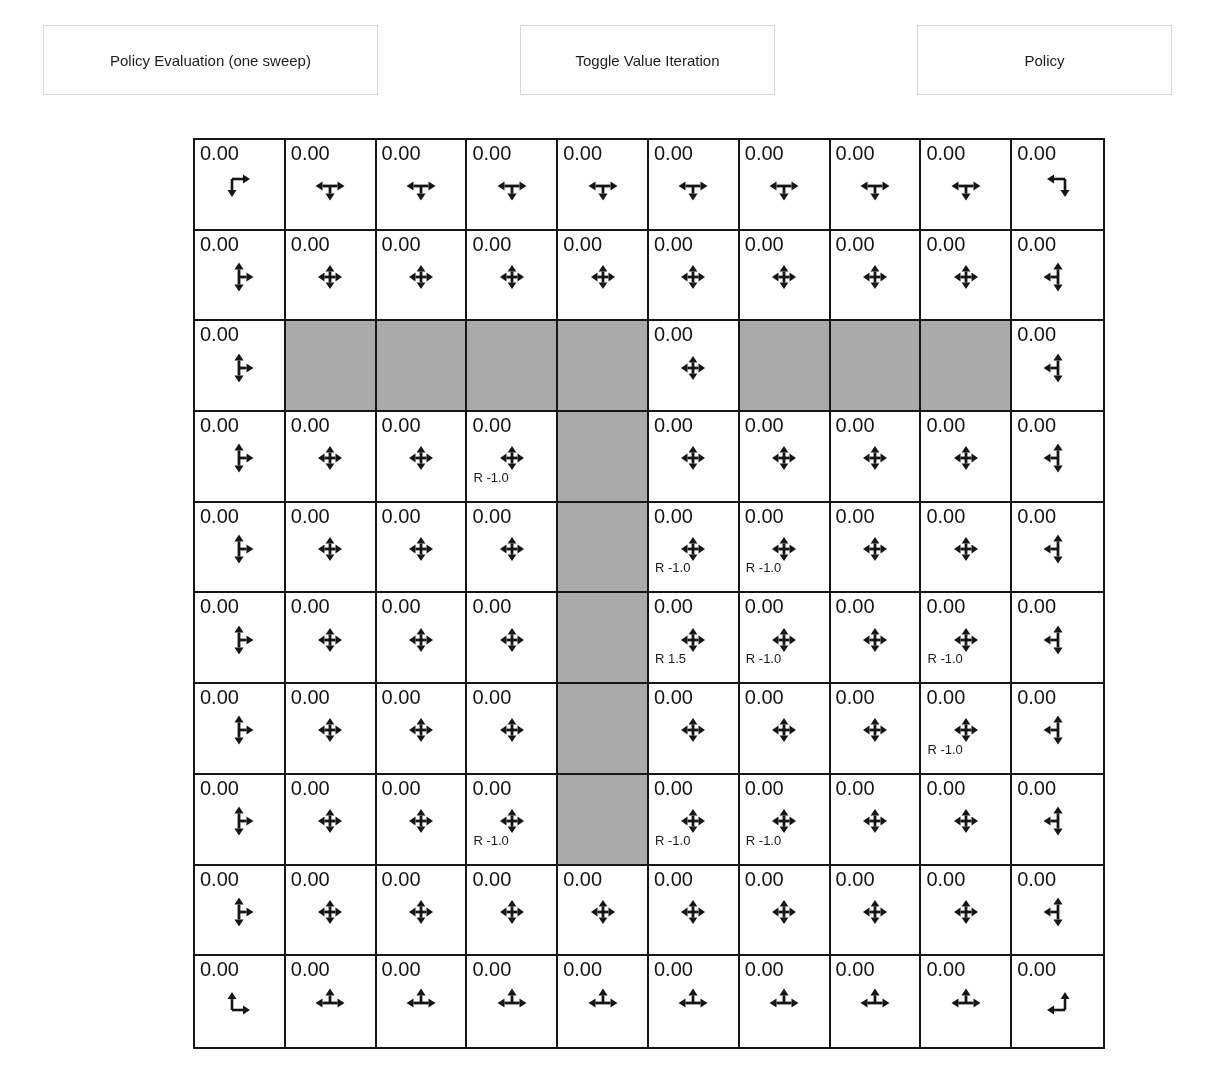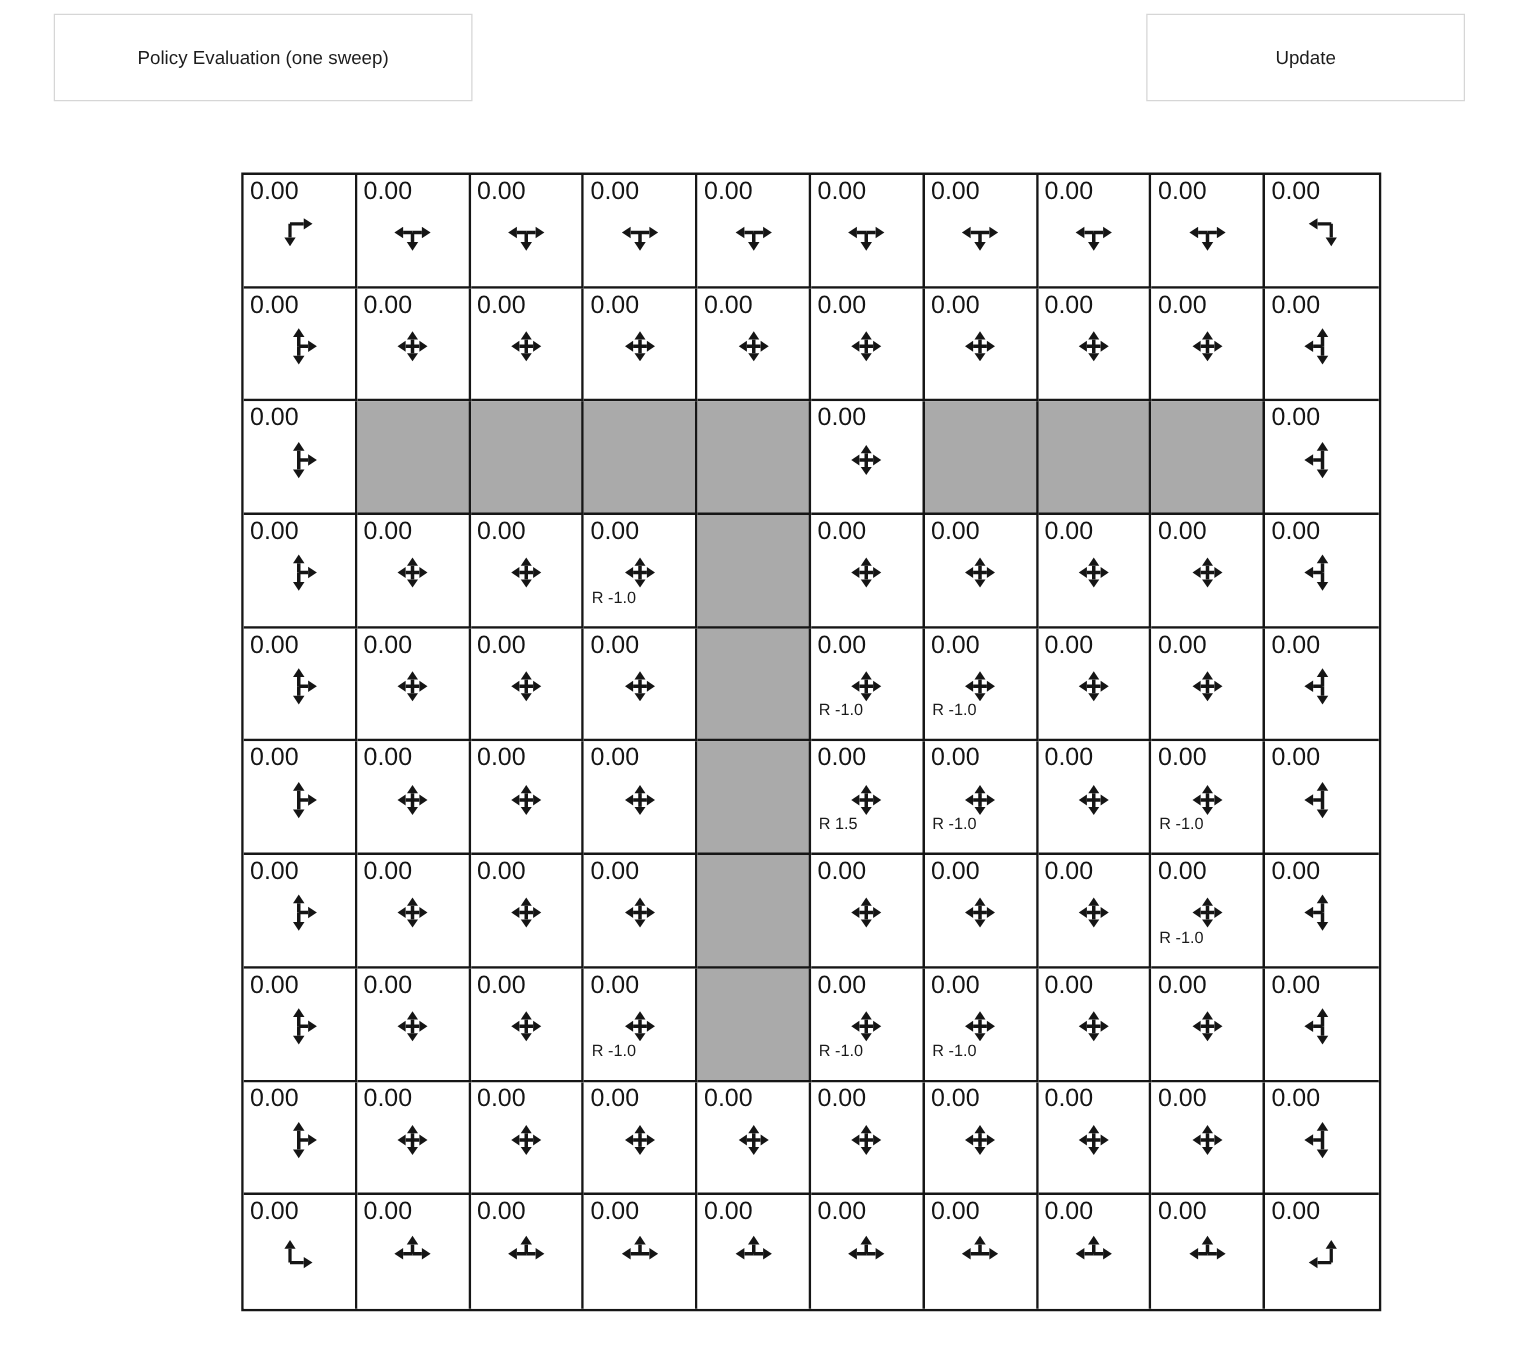"Policy Evaluation (one sweep)" .toolbar { top: 11px -> 25px }
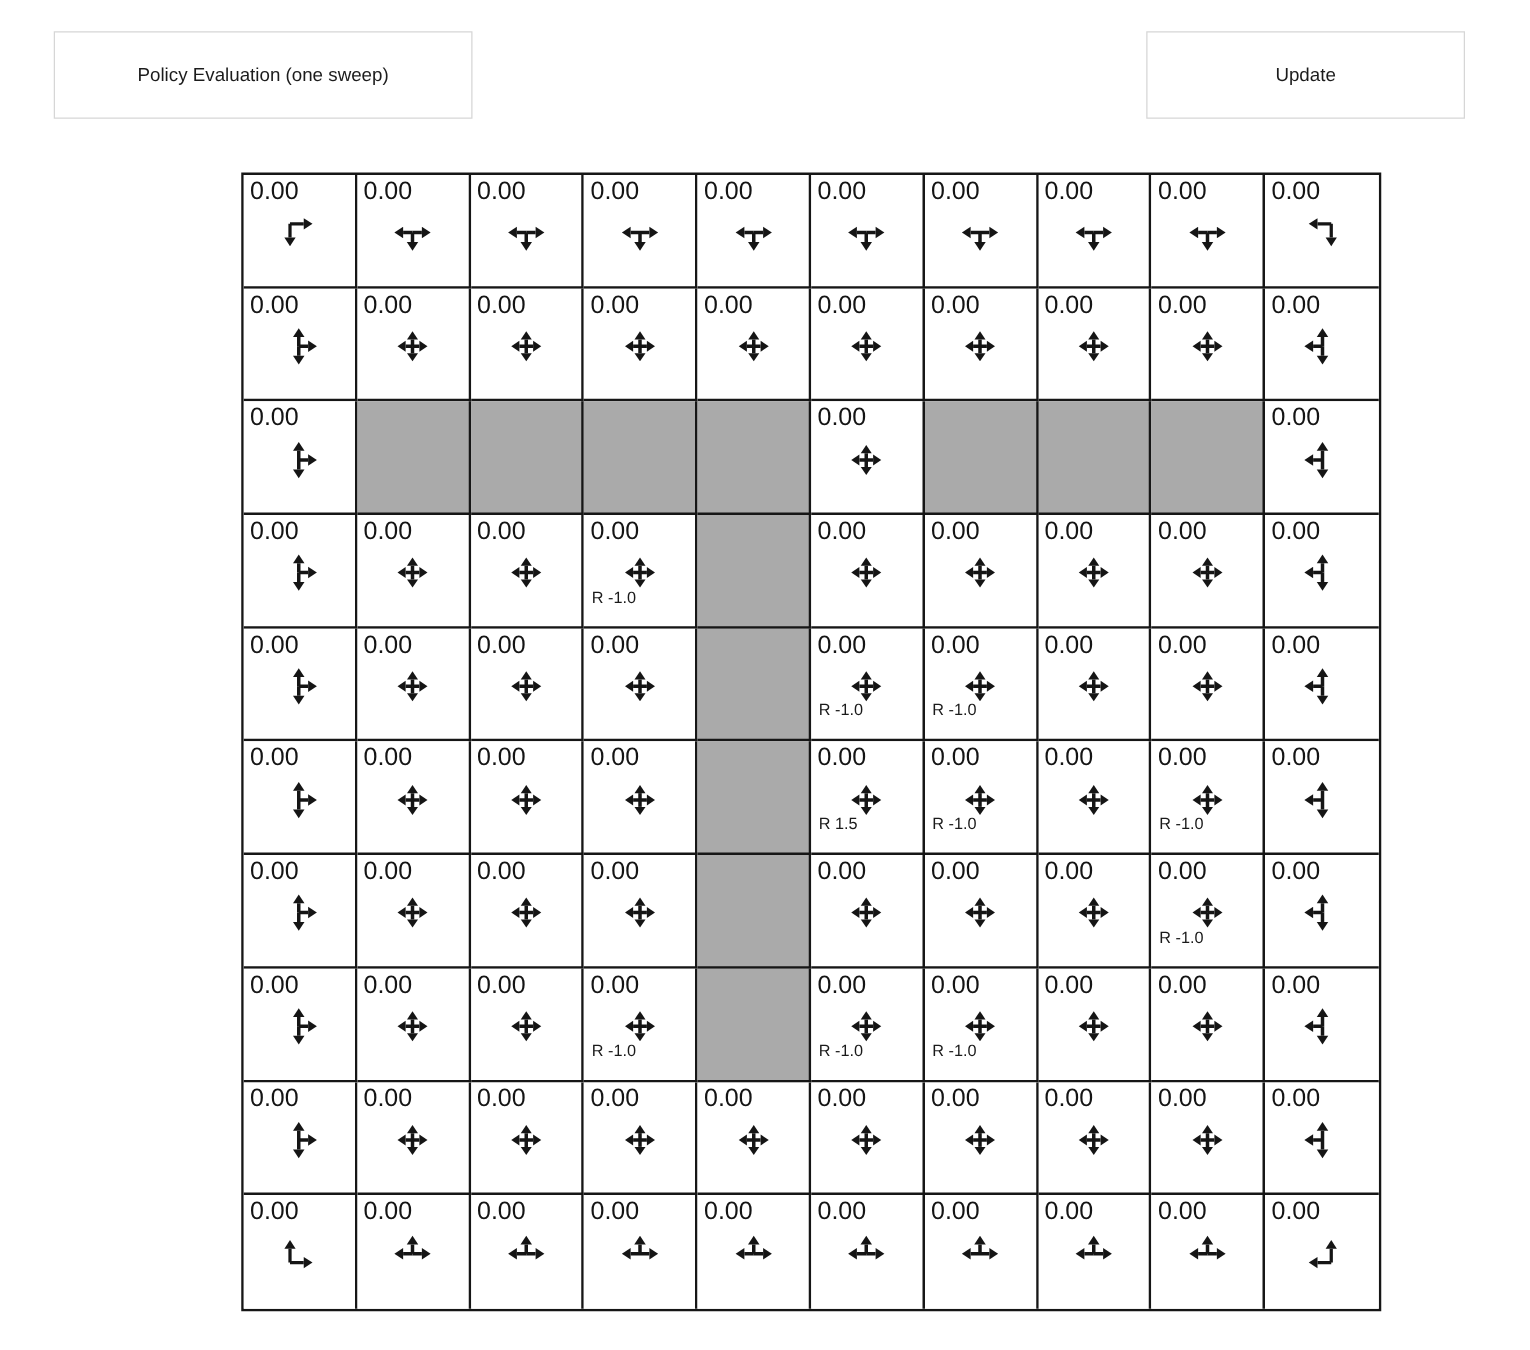"Toggle Value Iteration" div.tool-btn { html: none -> <div>Toggle Value Iteration</div> }
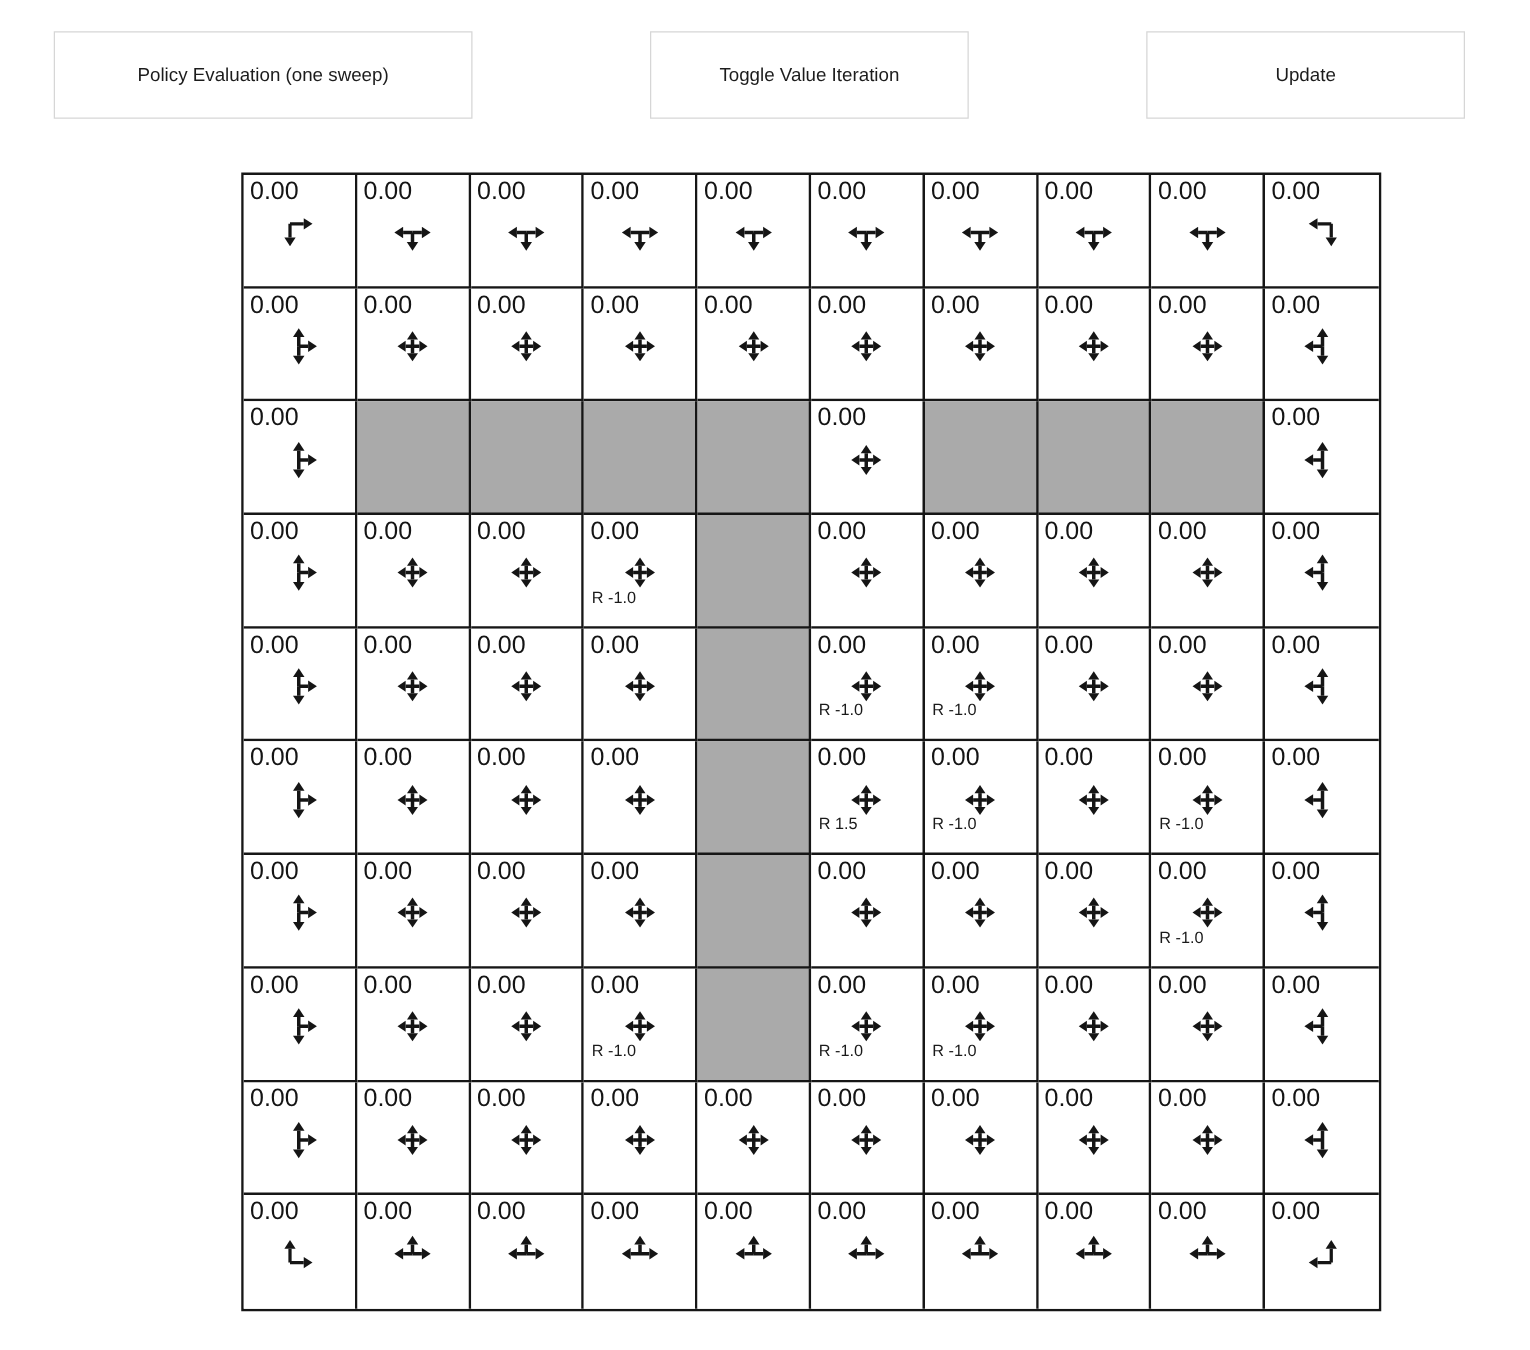"Update" div.tool-btn { text: Update -> Policy }
